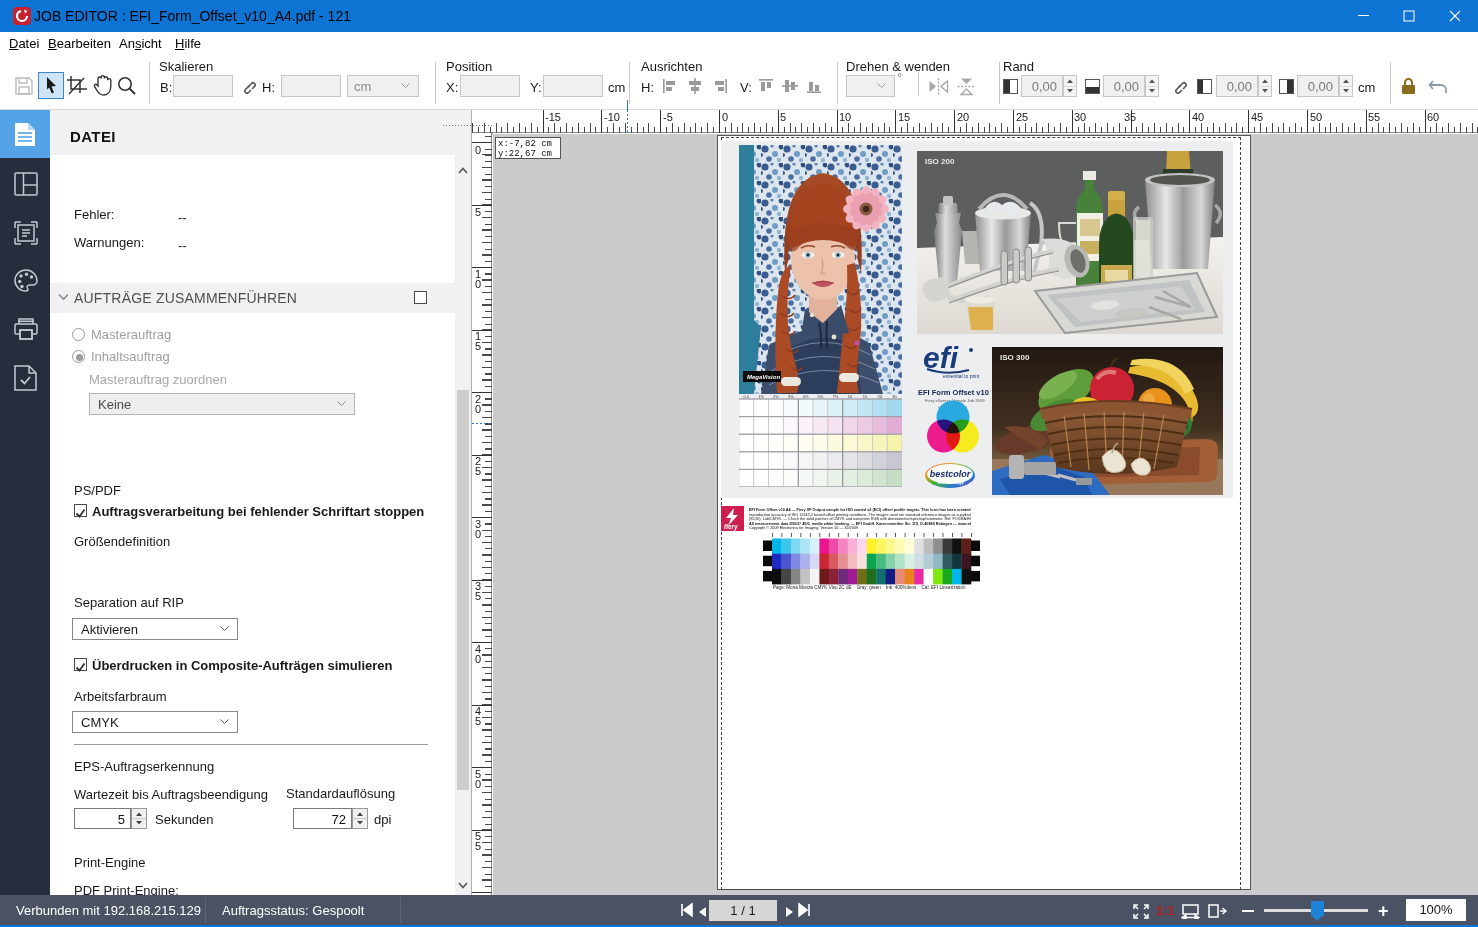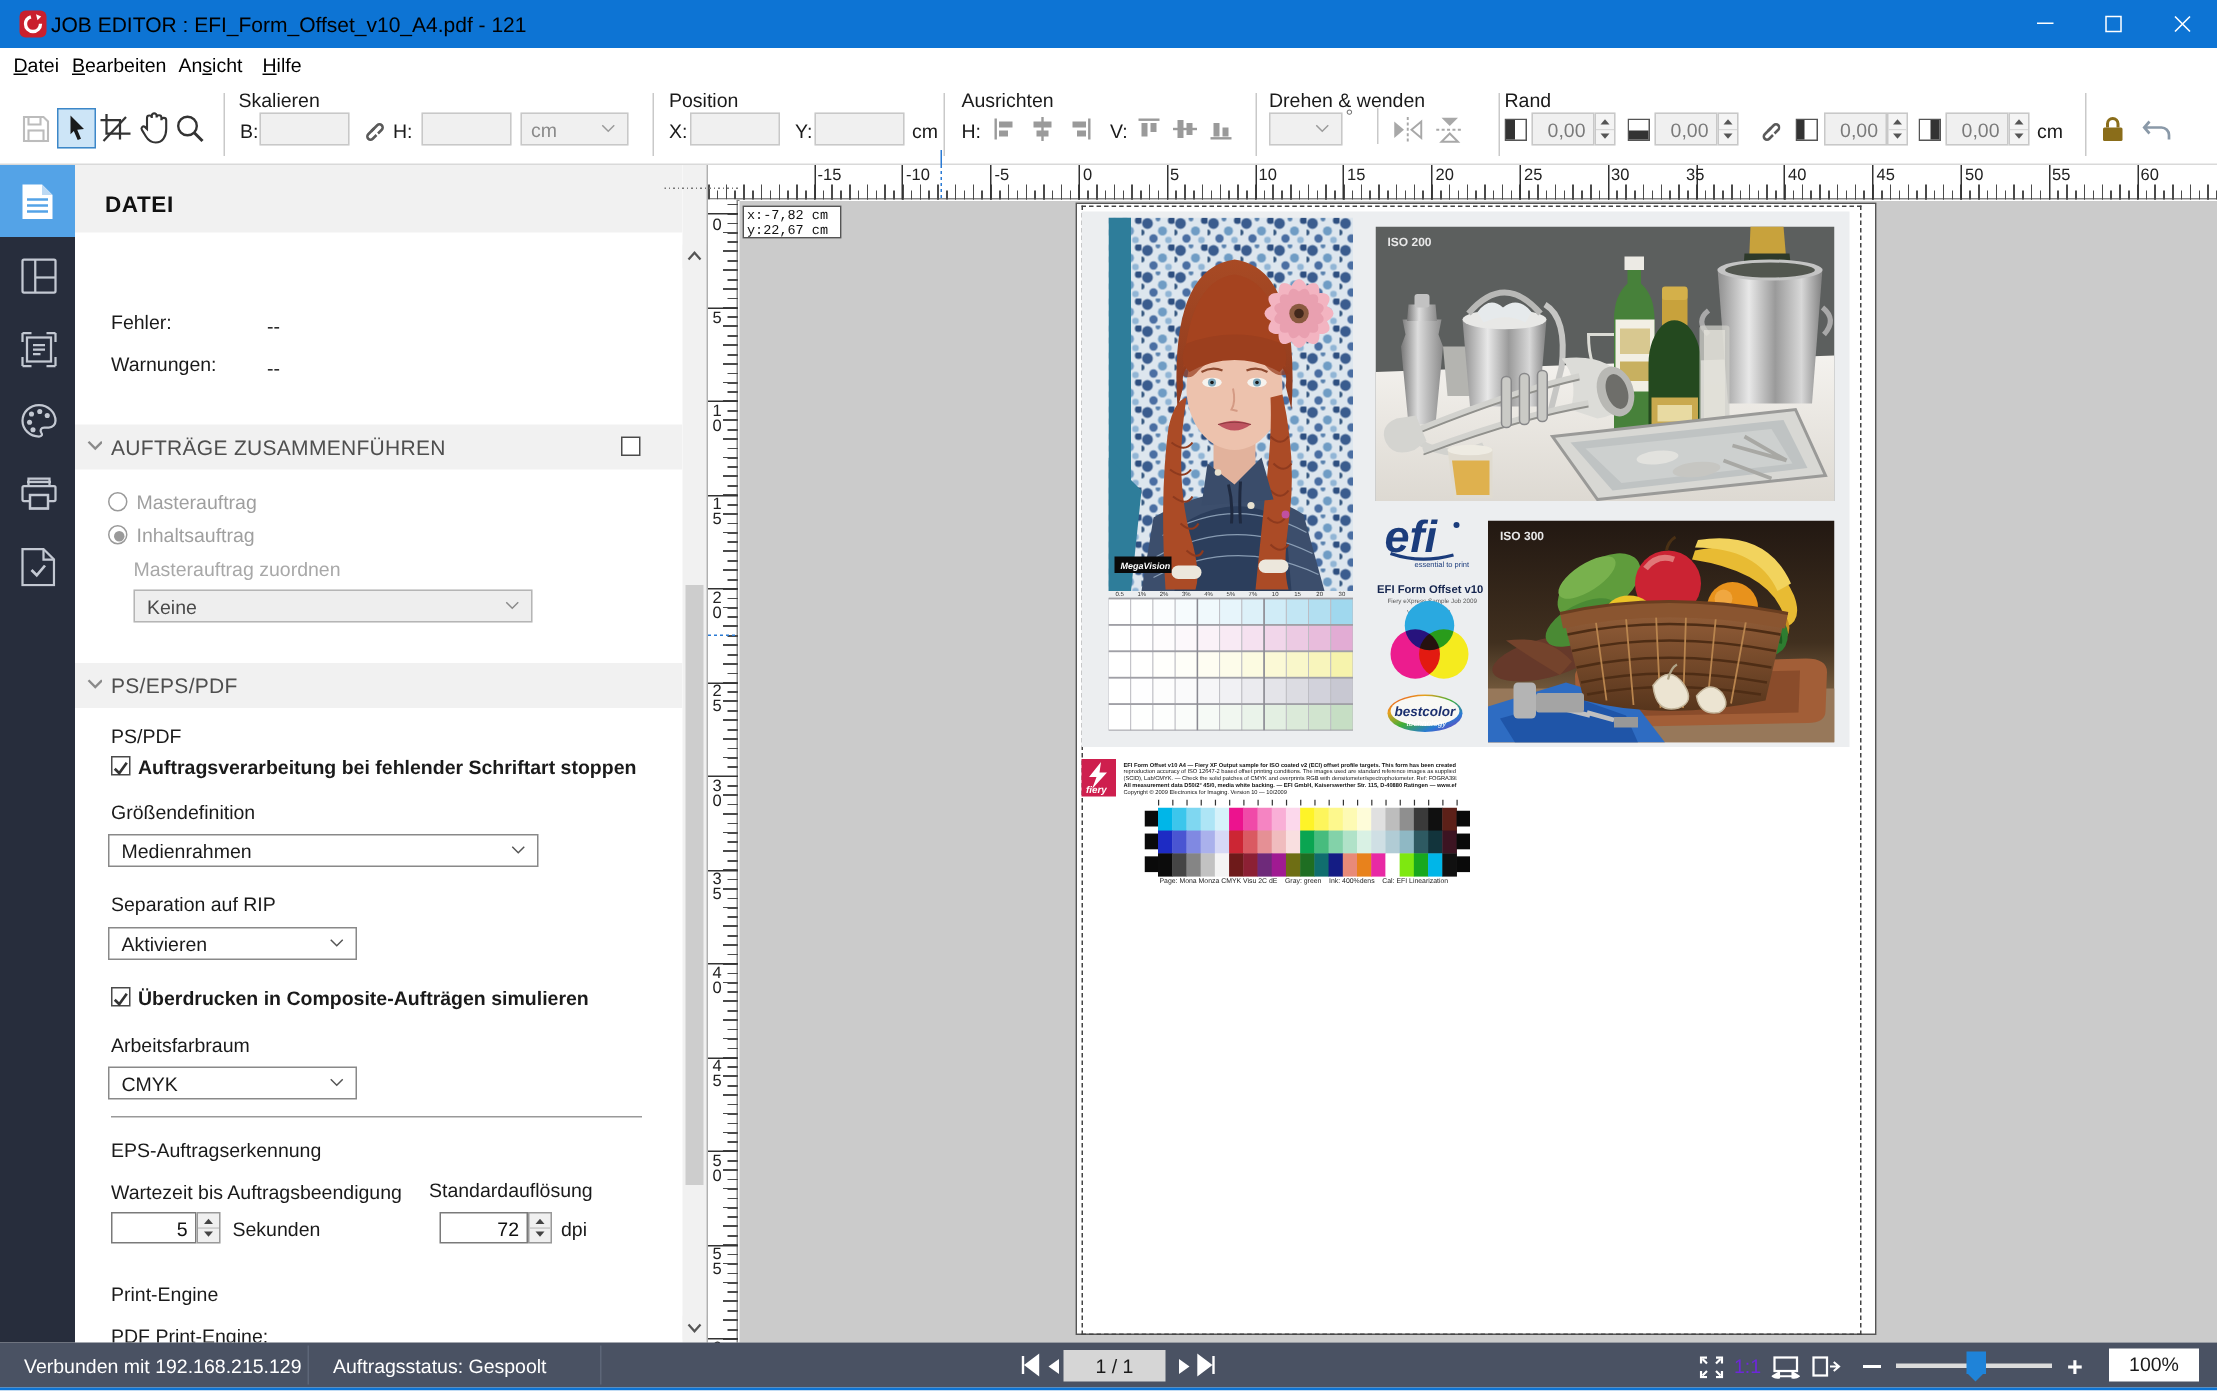"PS/EPS/PDF" div.band { html: <div> <svg> <path></path> </svg> <span>PS/EPS/PDF</span> </div> -> none }
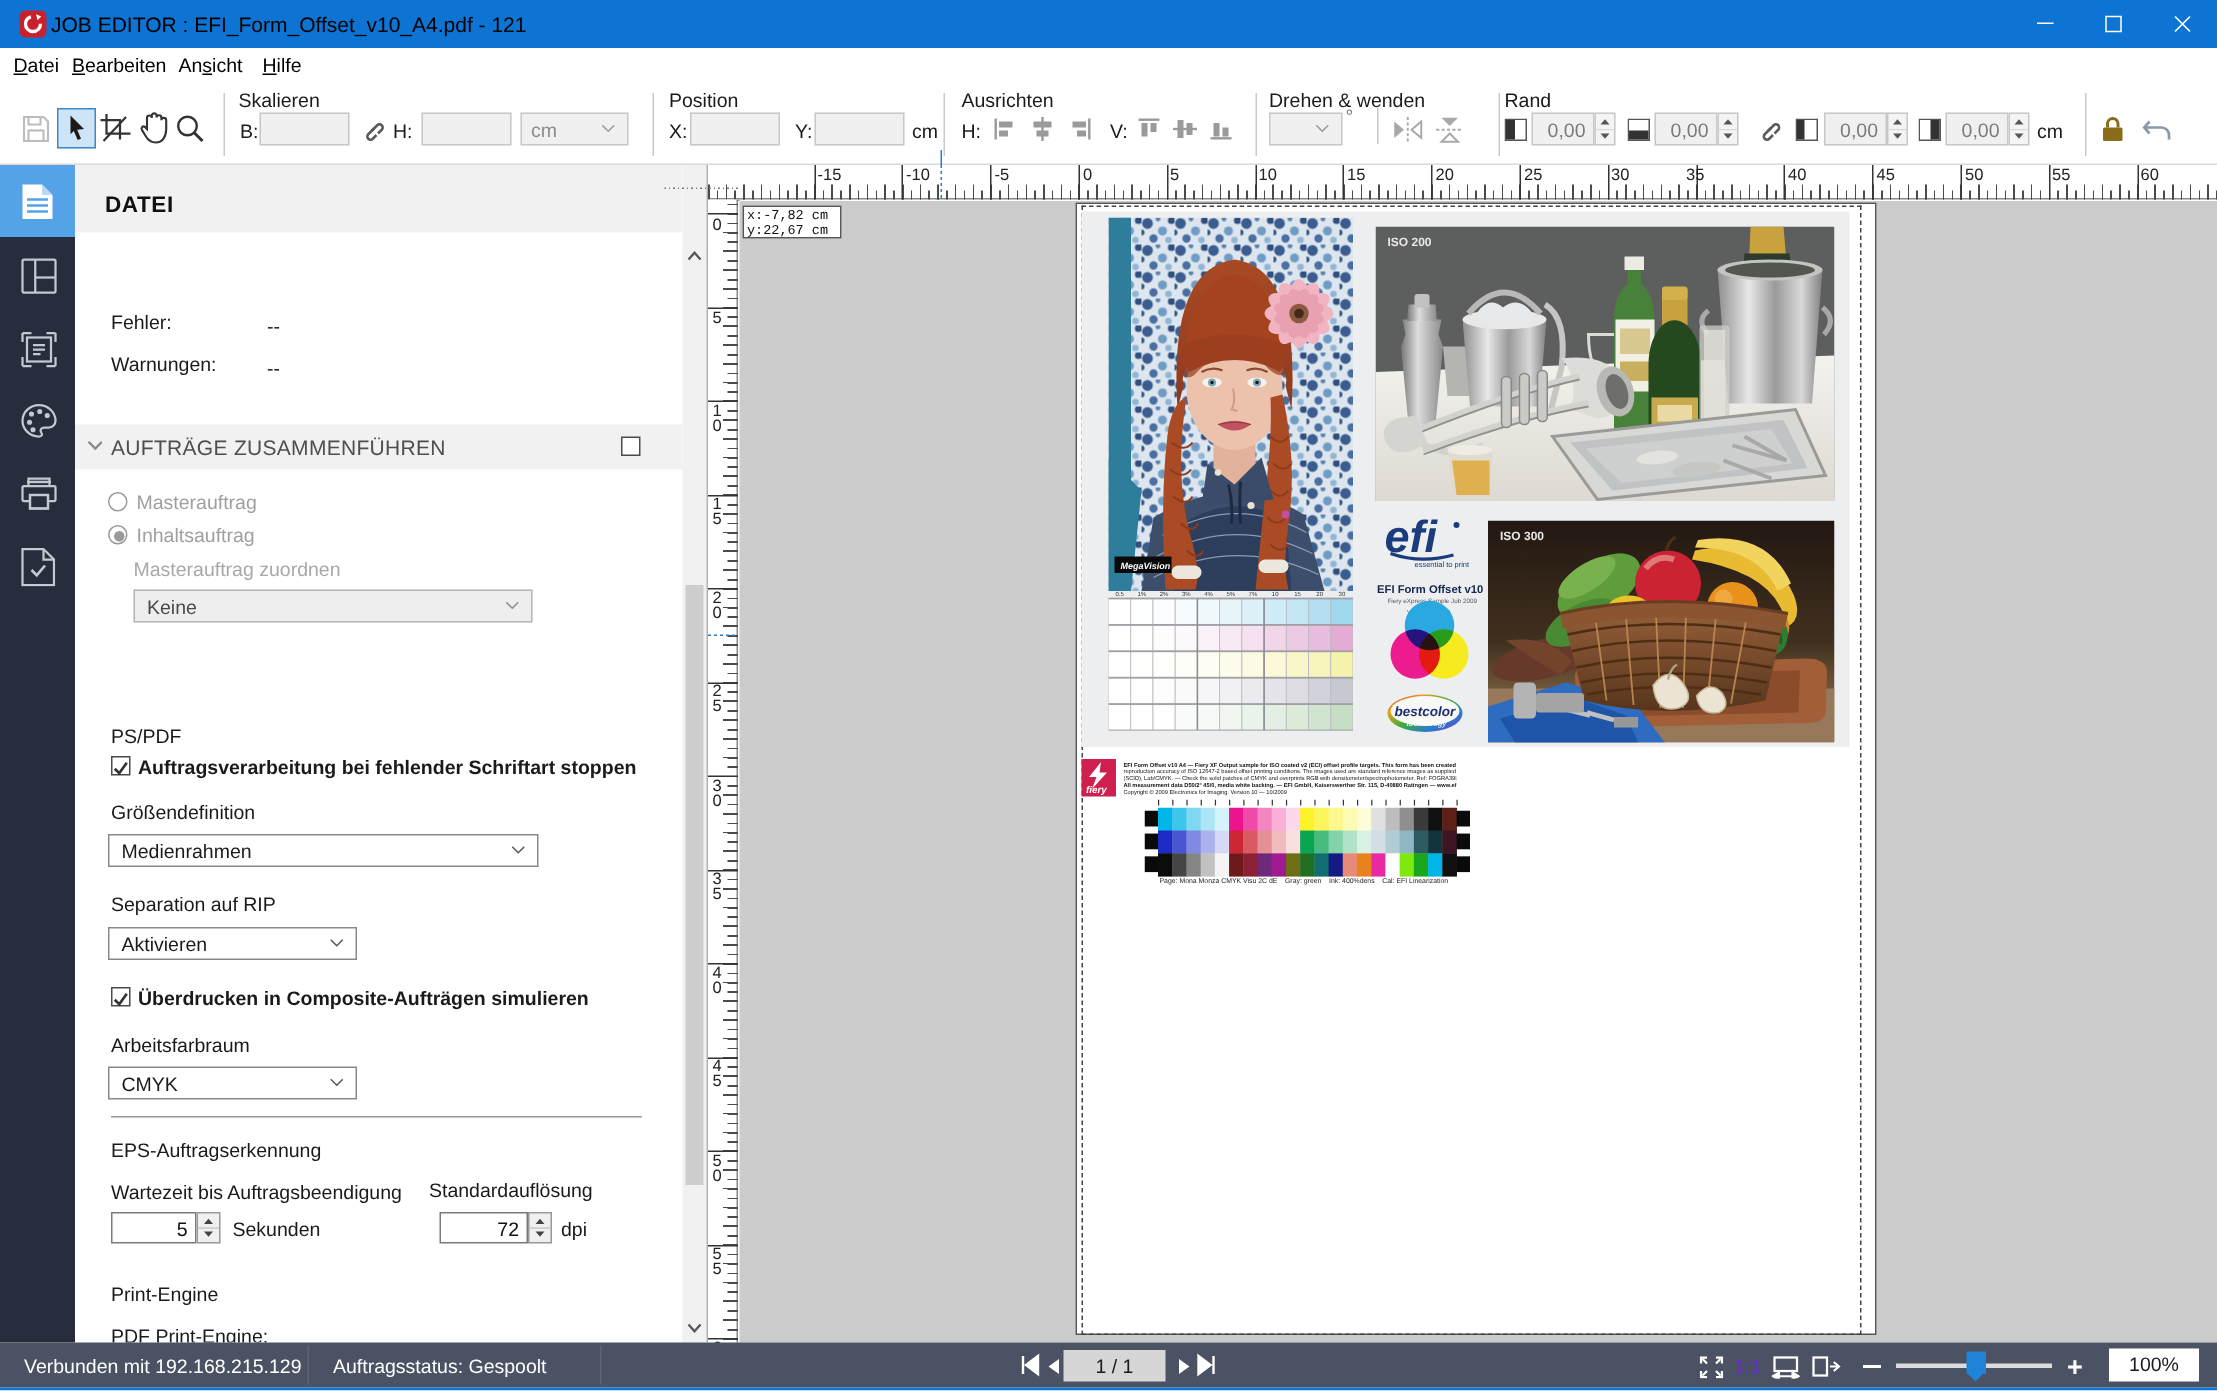"Medienrahmen" div.ddown { html: <div> <span>Medienrahmen</span> <svg> <path></path> </svg> </div> -> none }
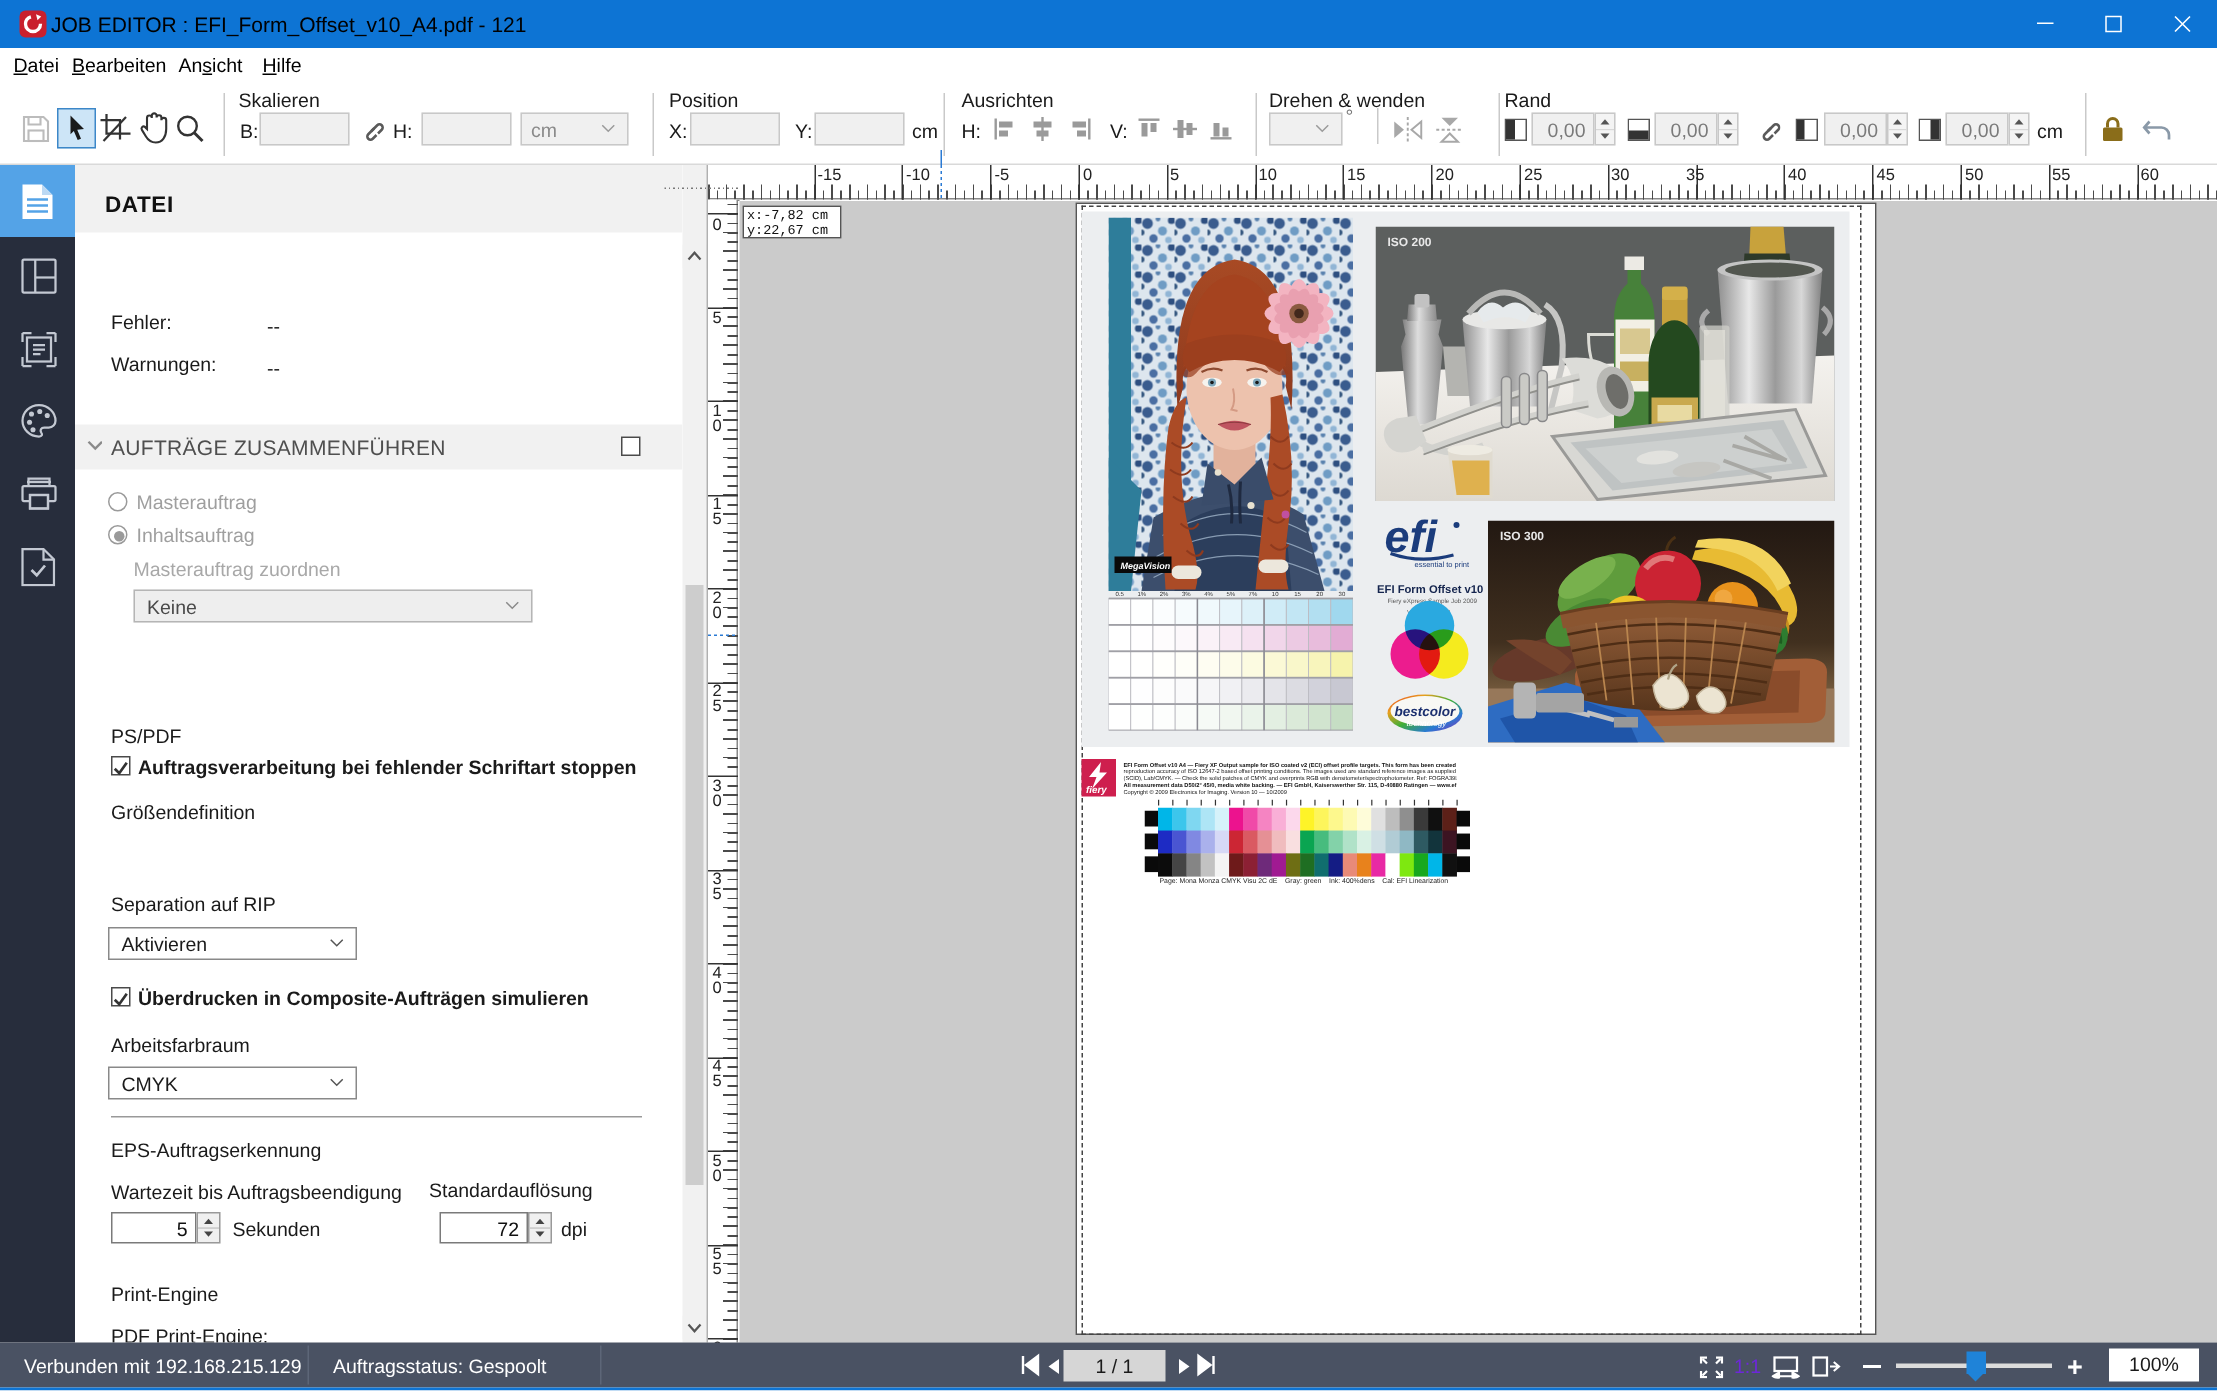"1:1" div.abs { color: #6d28d9 -> #b91c1c; font-weight: normal -> bold }
